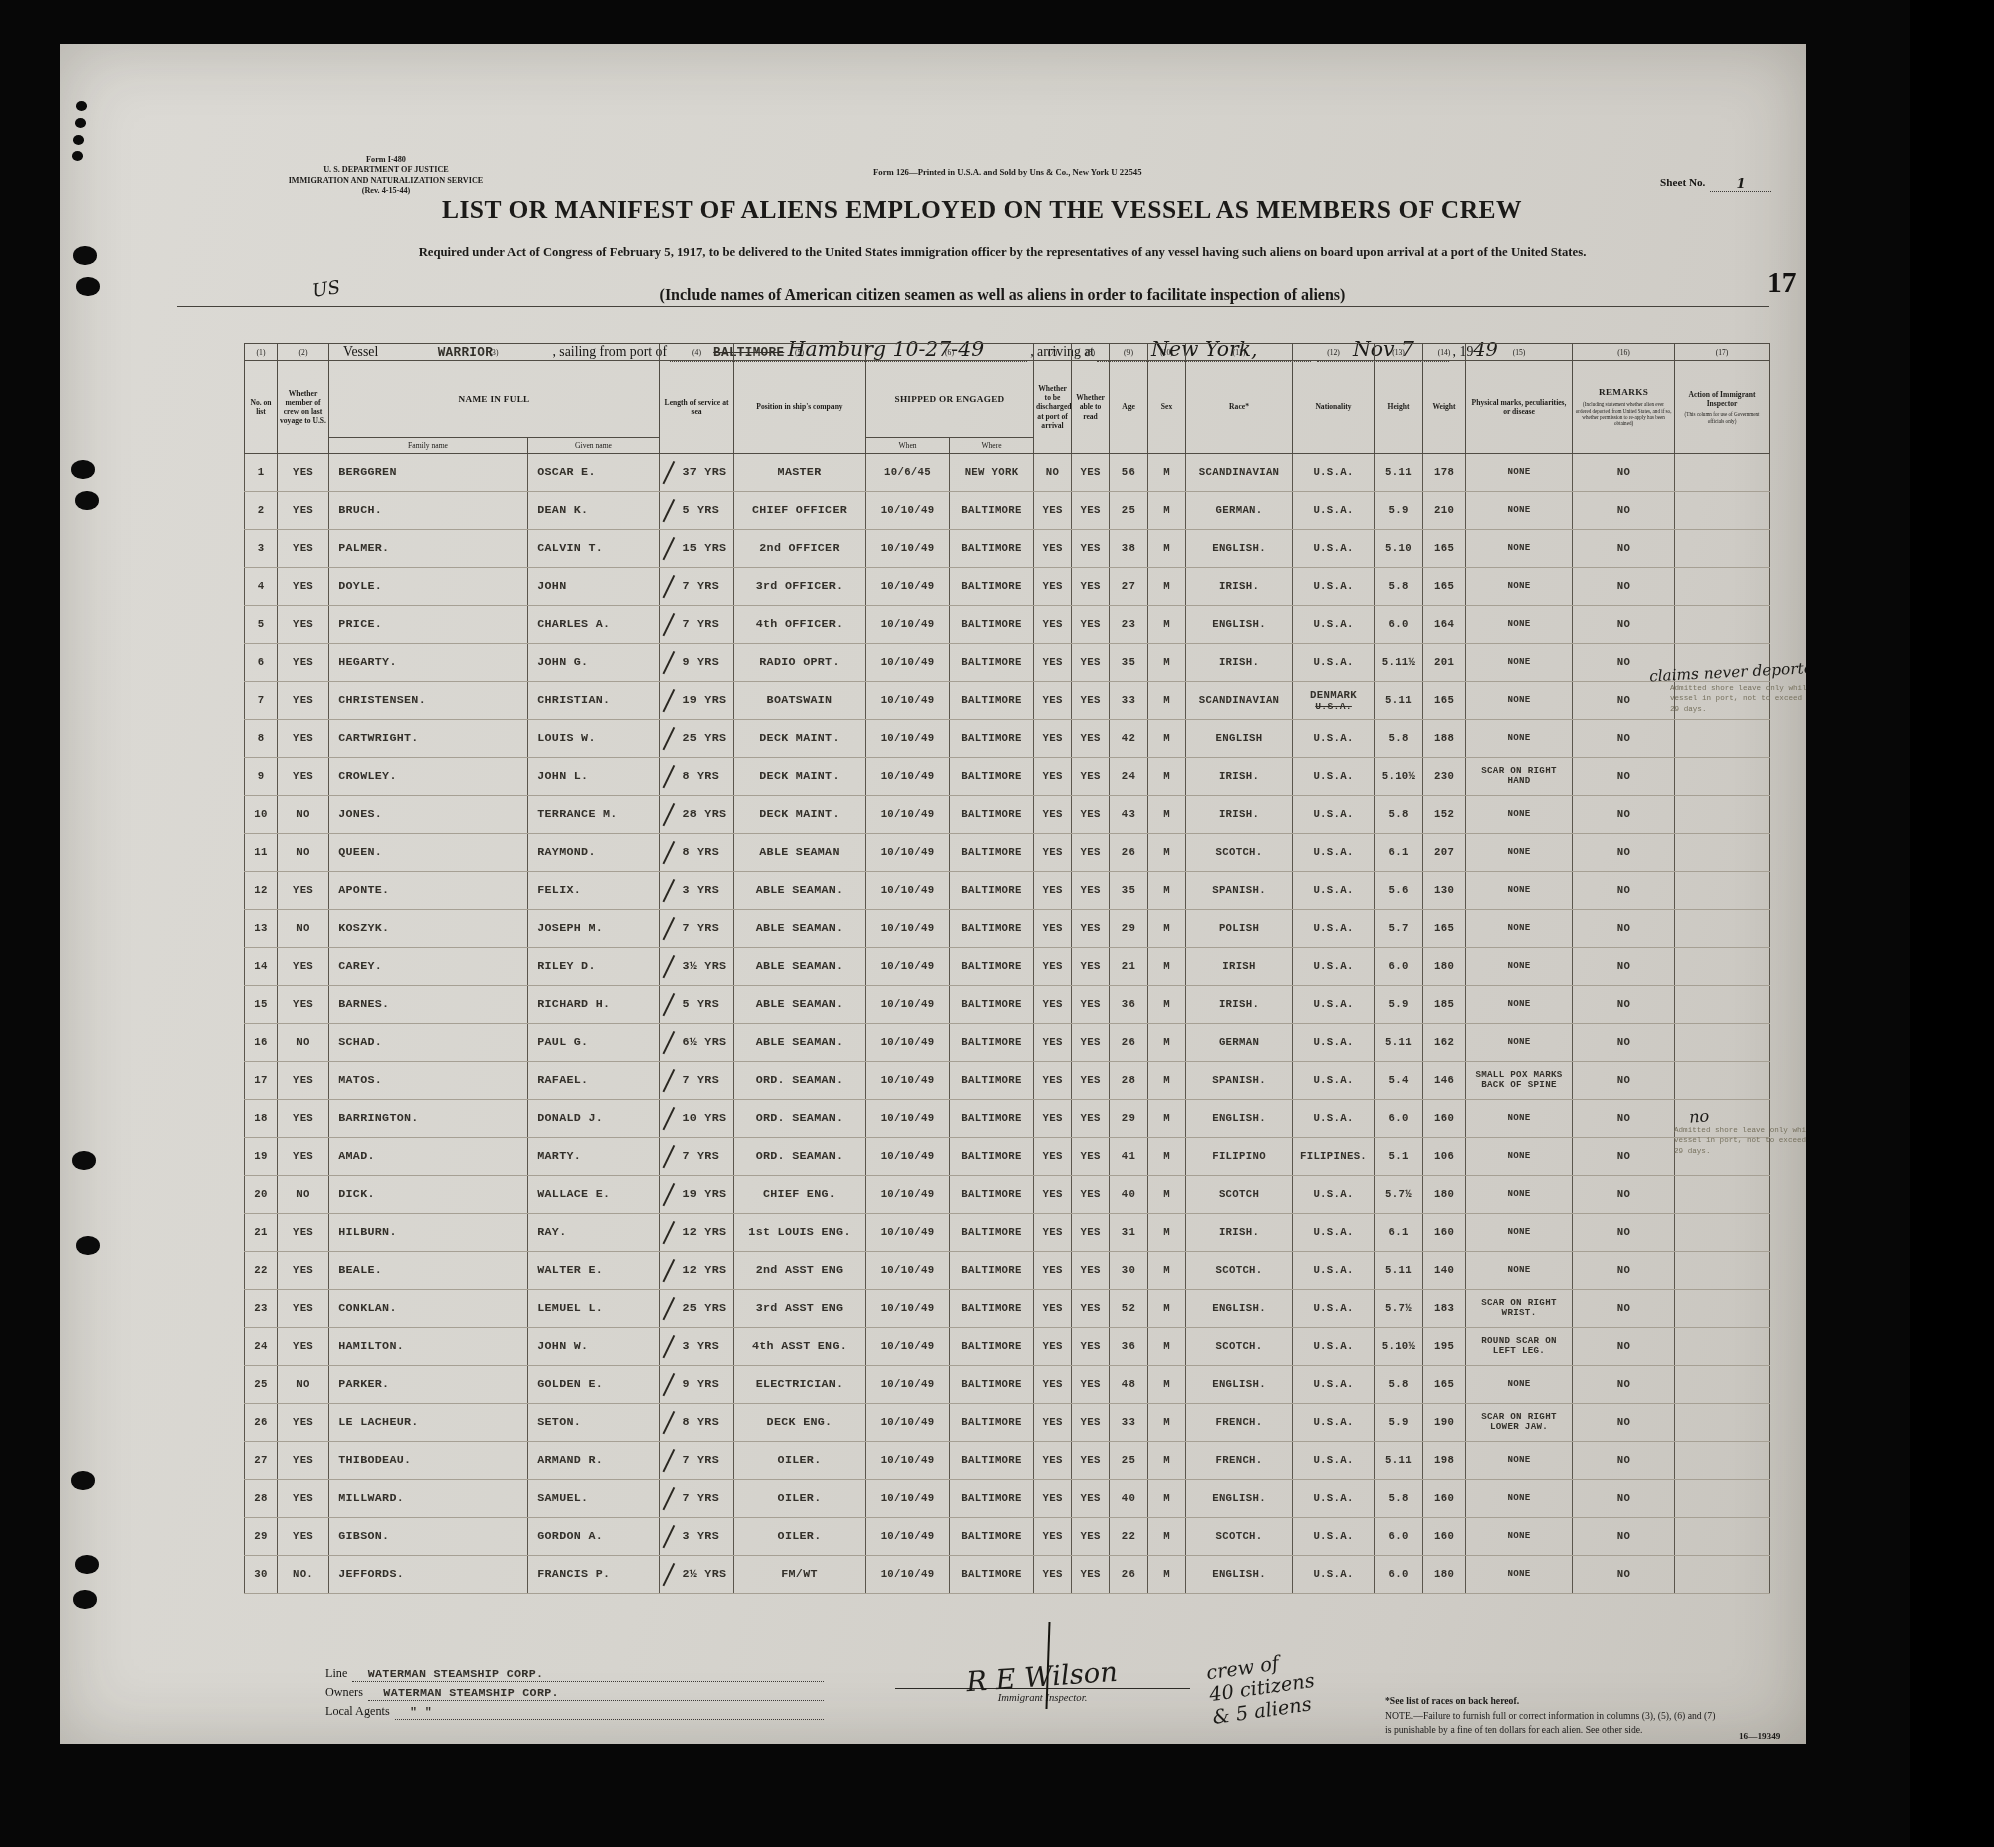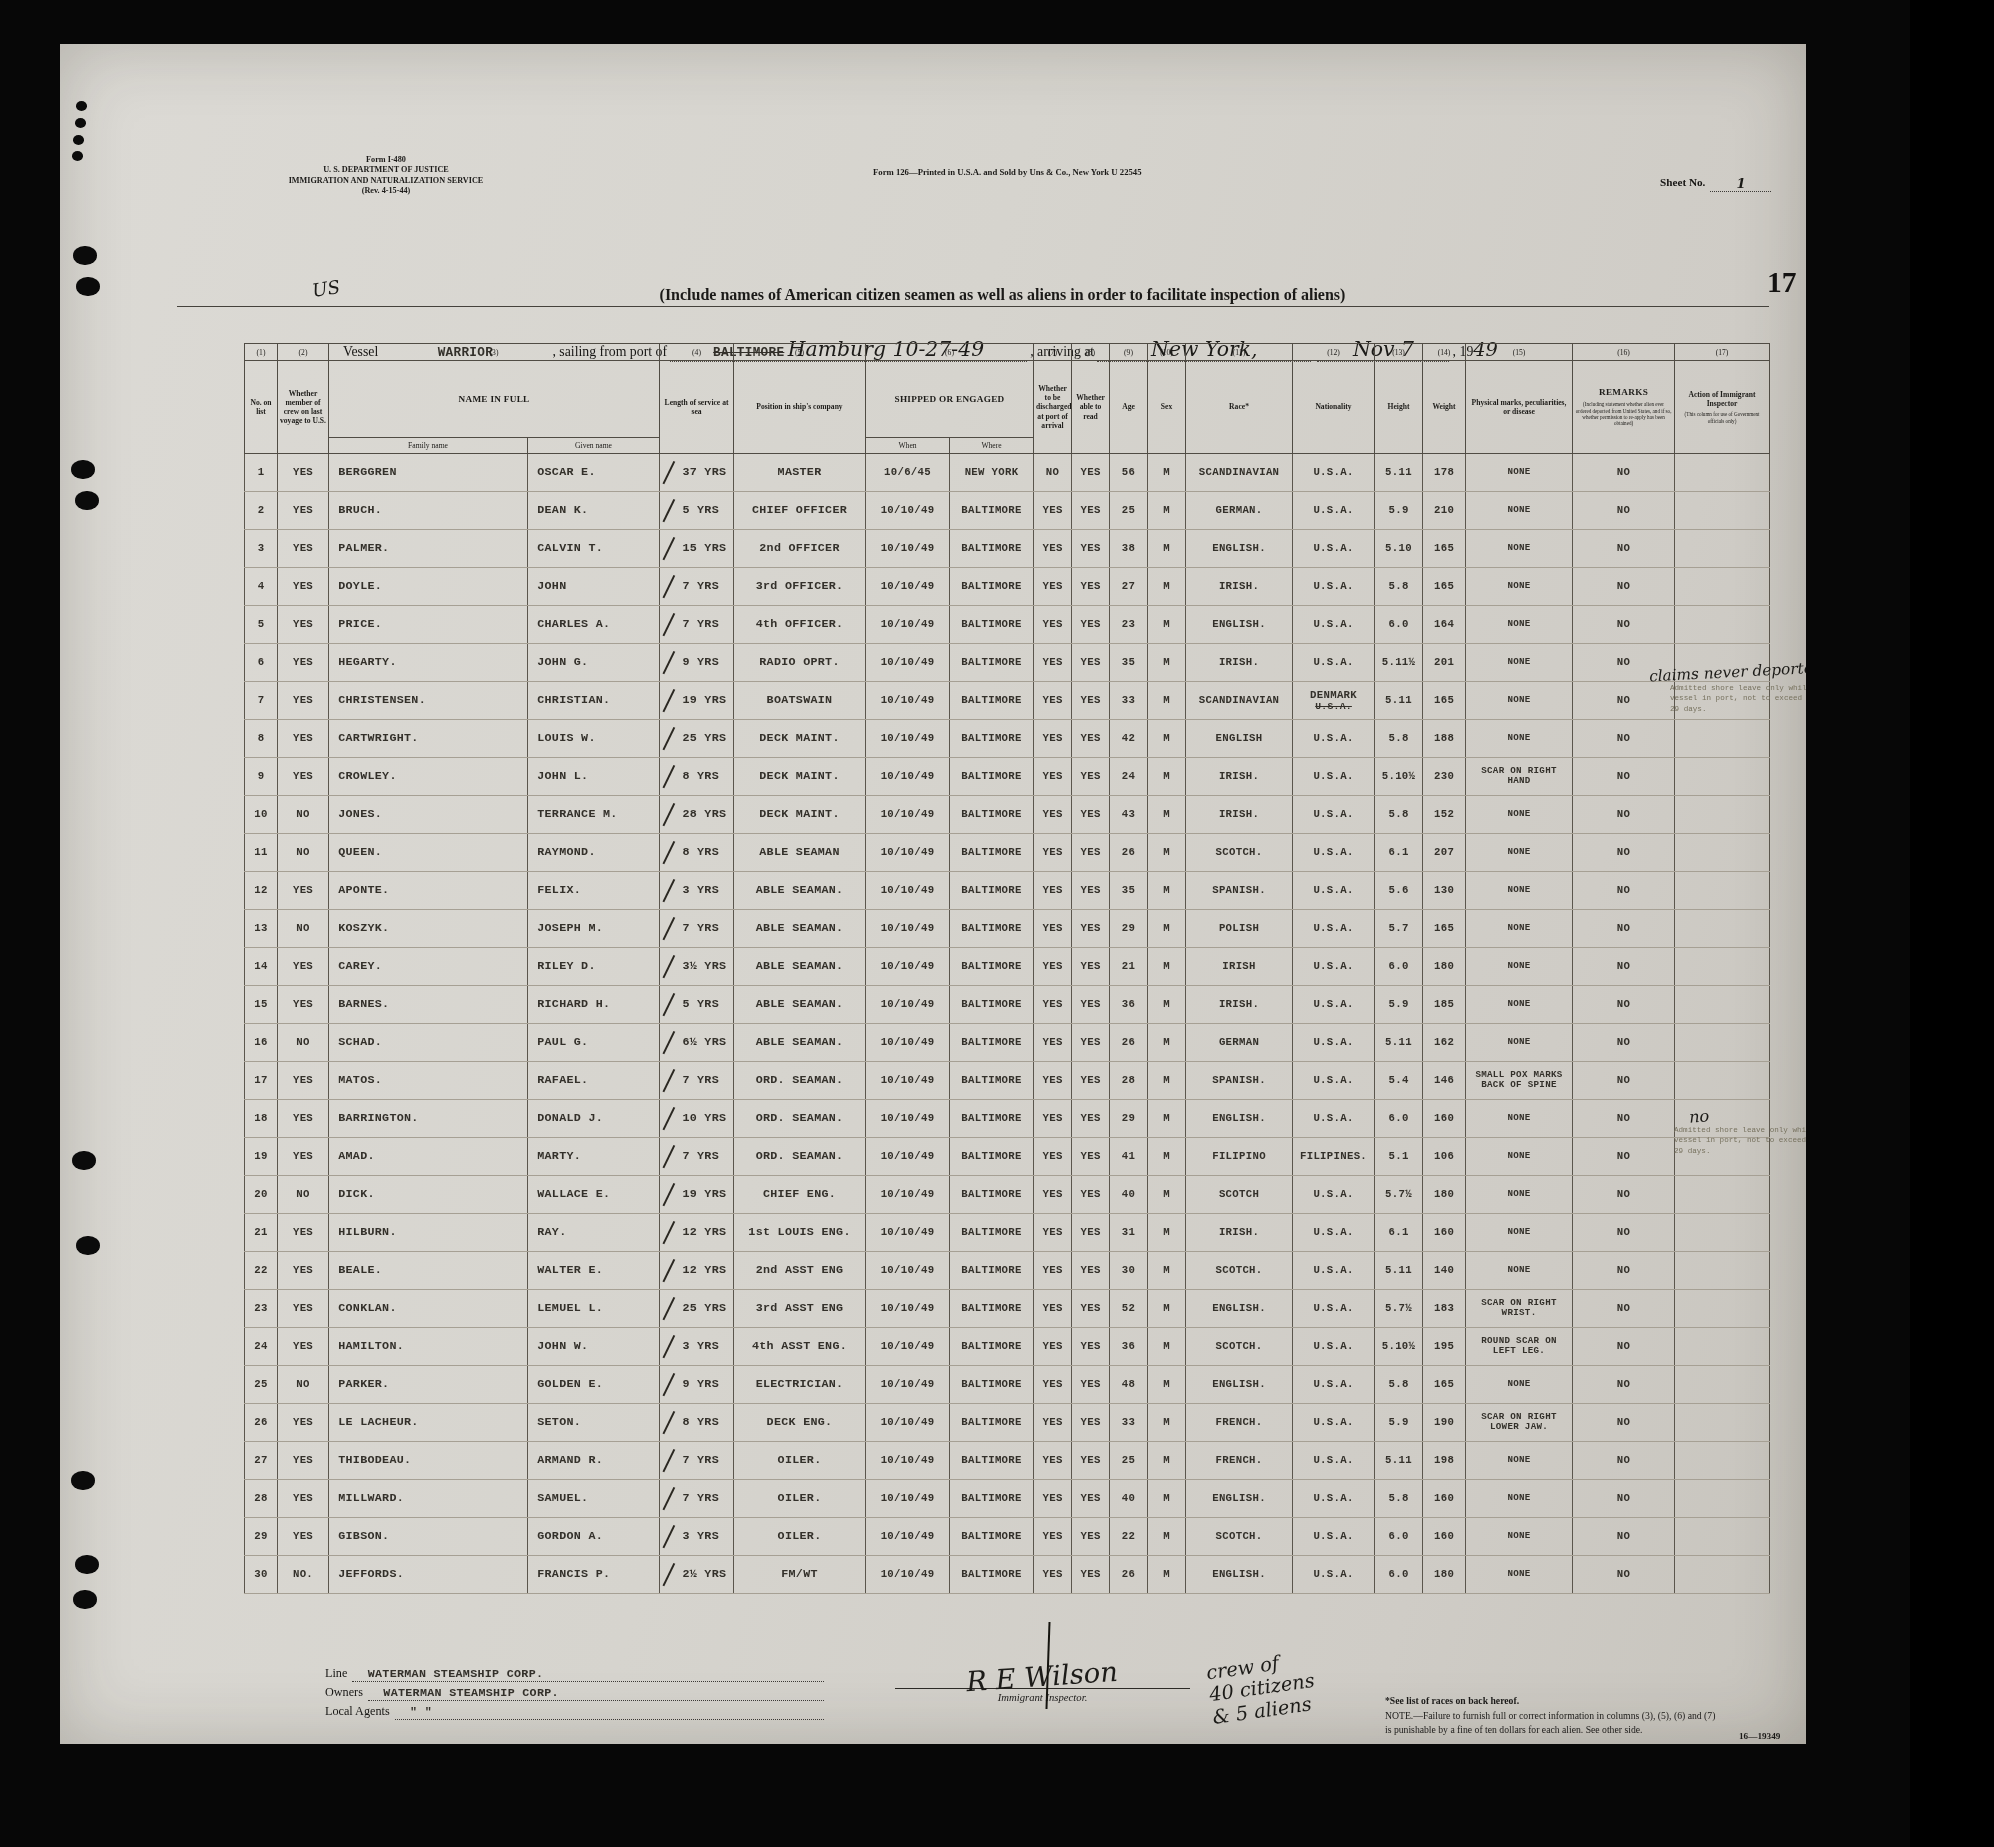"LIST OR MANIFEST OF ALIENS" h1.doc-title { html: none -> <h1>LIST OR MANIFEST OF ALIENS EMPLOYED ON THE VESSEL AS MEMBERS OF CREW</h1> }
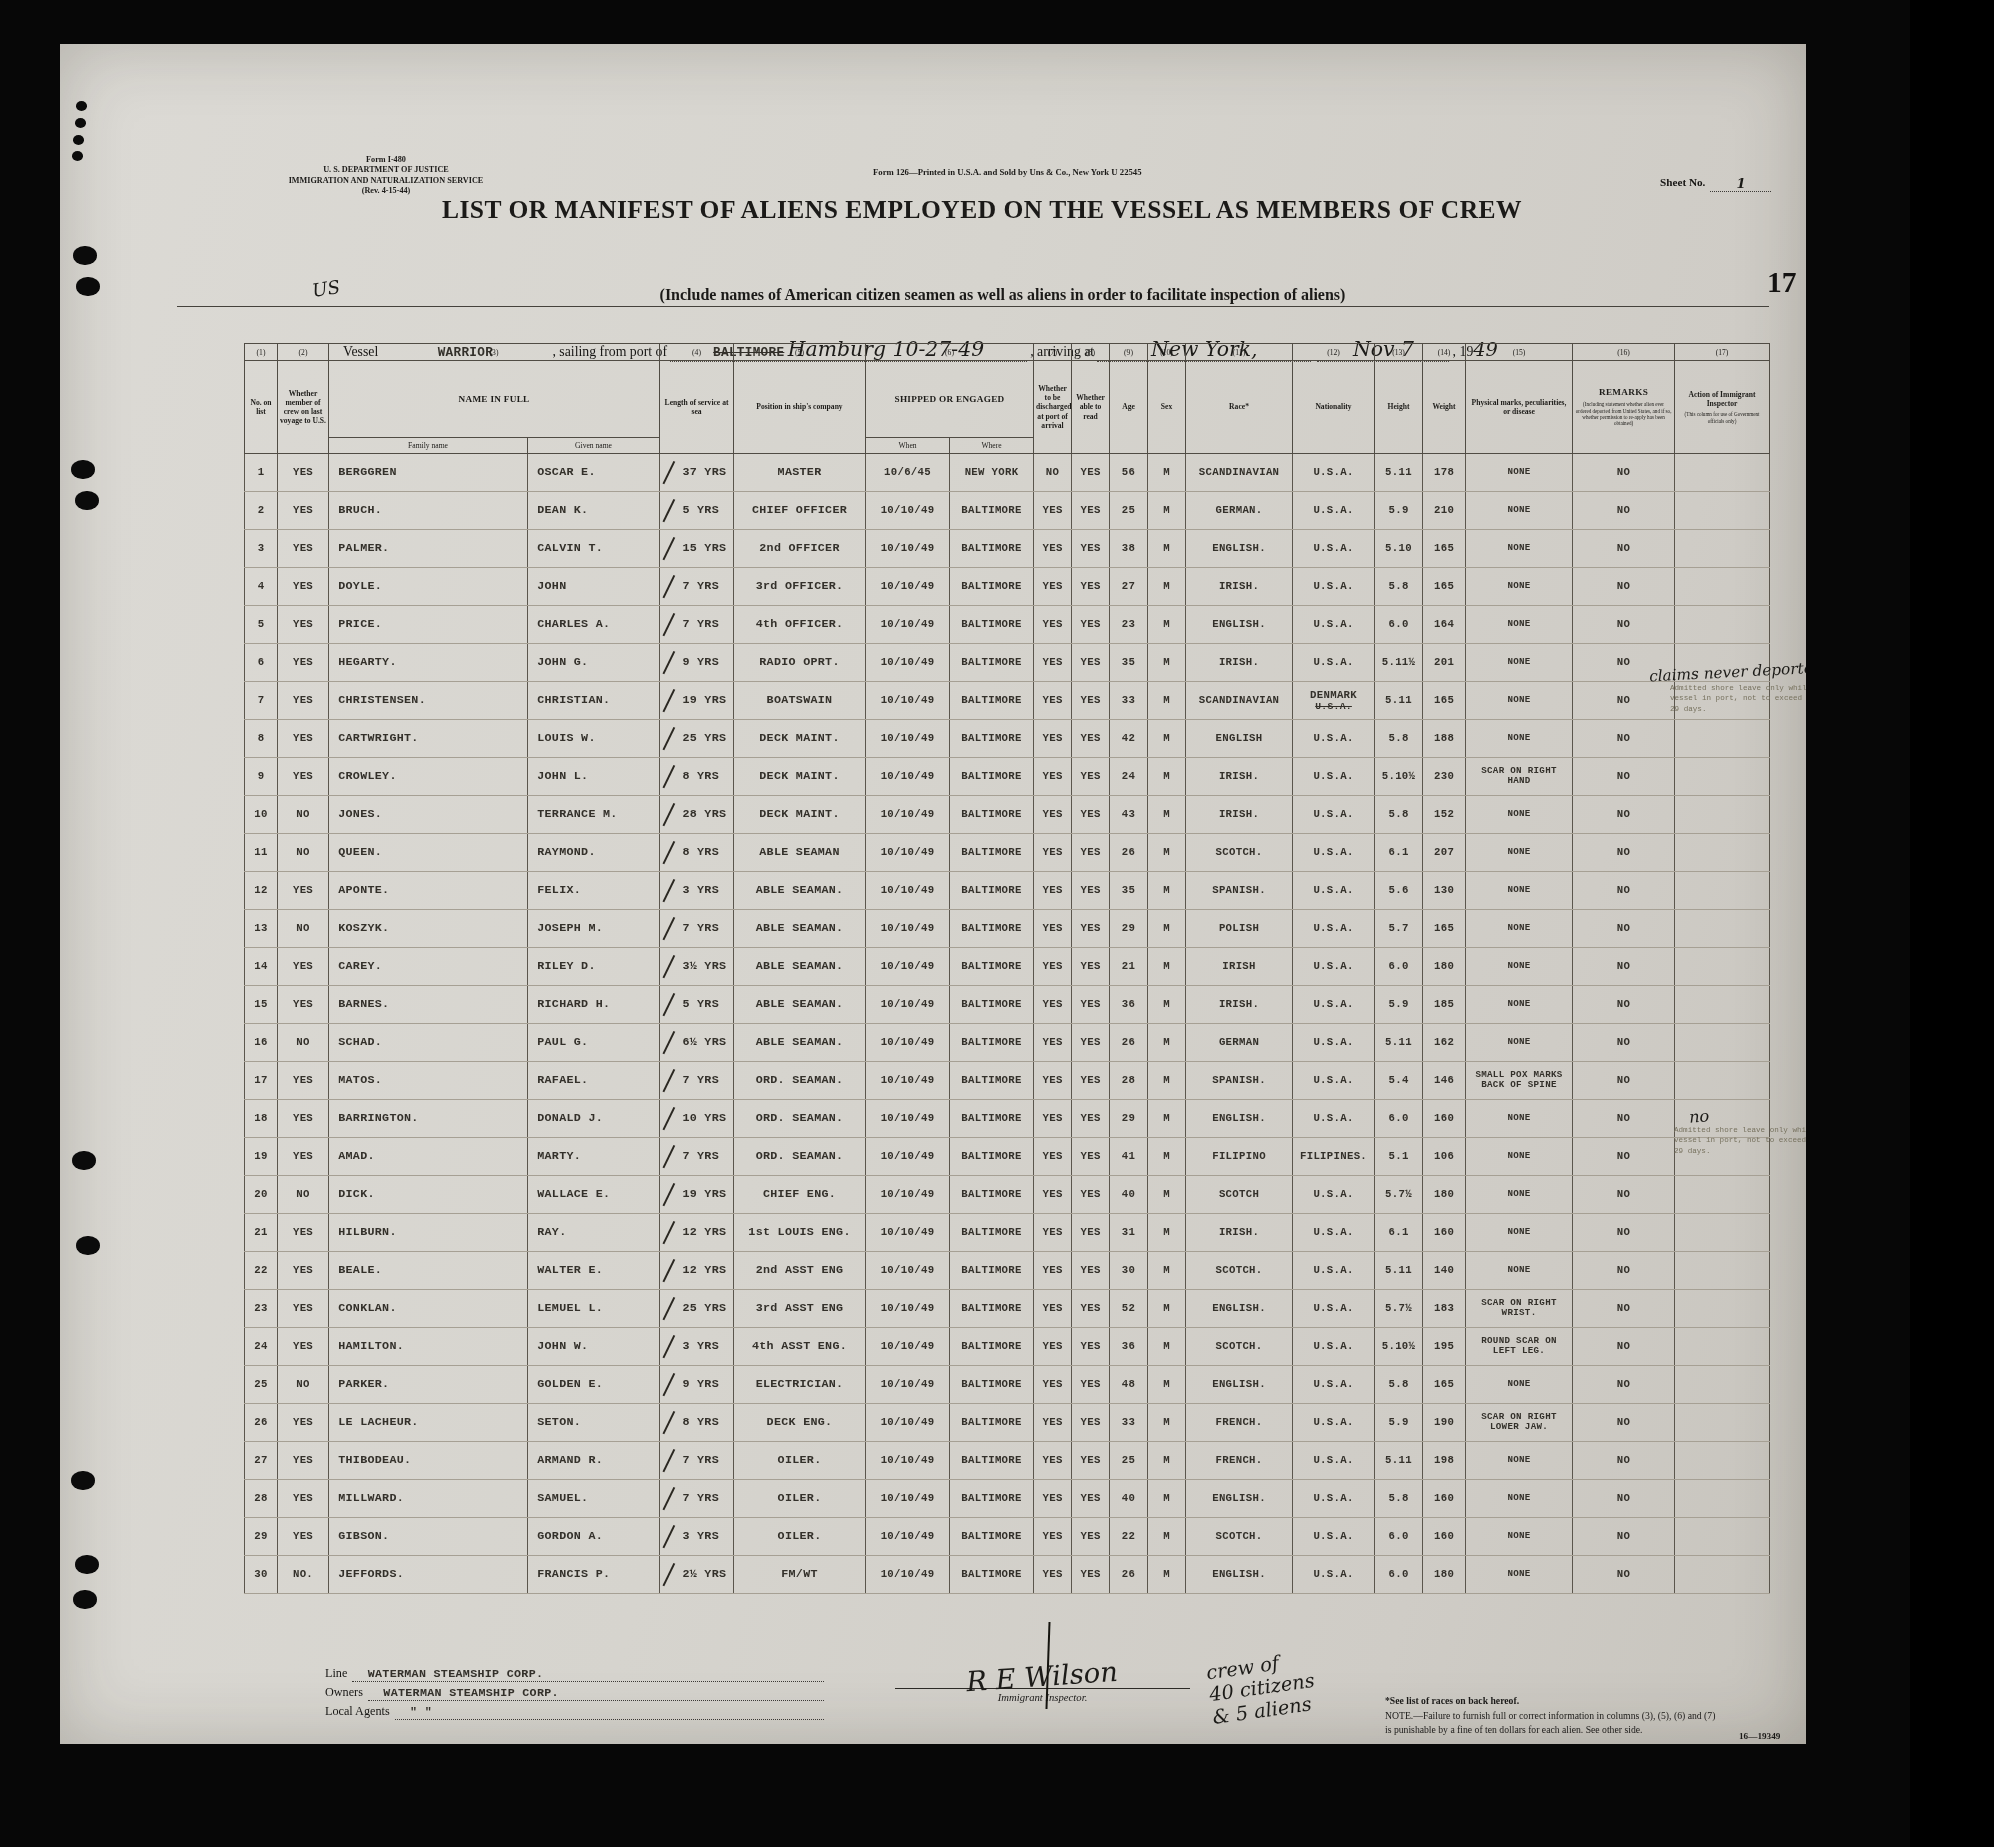"Required under Act of Congress" p.requirement { html: none -> <p>Required under Act of Congress of February 5, 1917, to be delivered to the United States immigration officer by the representatives of any vessel having such aliens on board upon arrival at a port of the United States.</p> }
